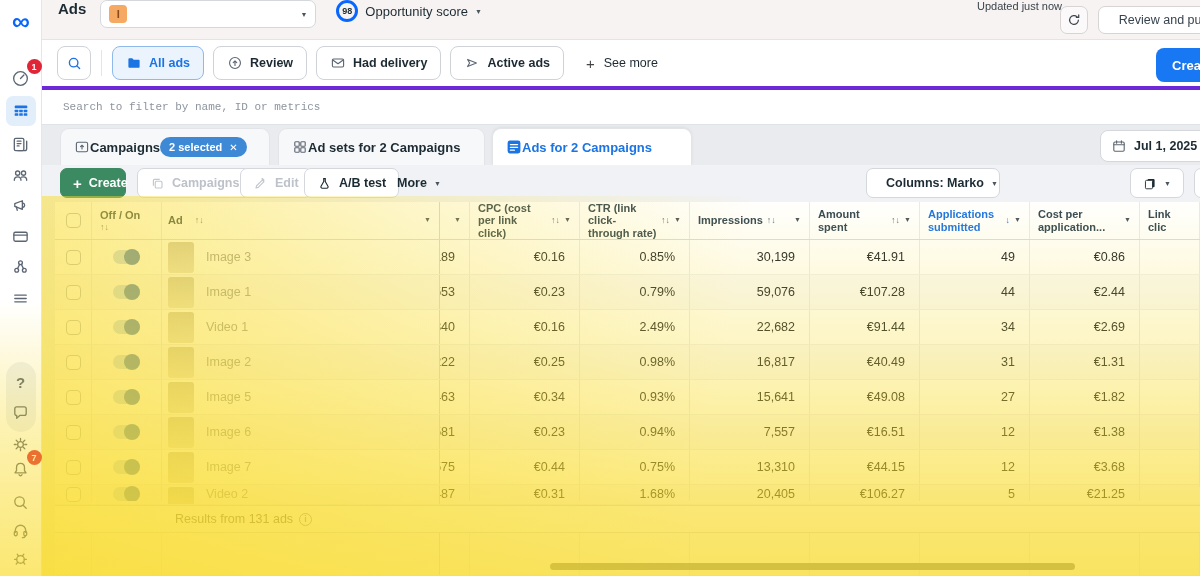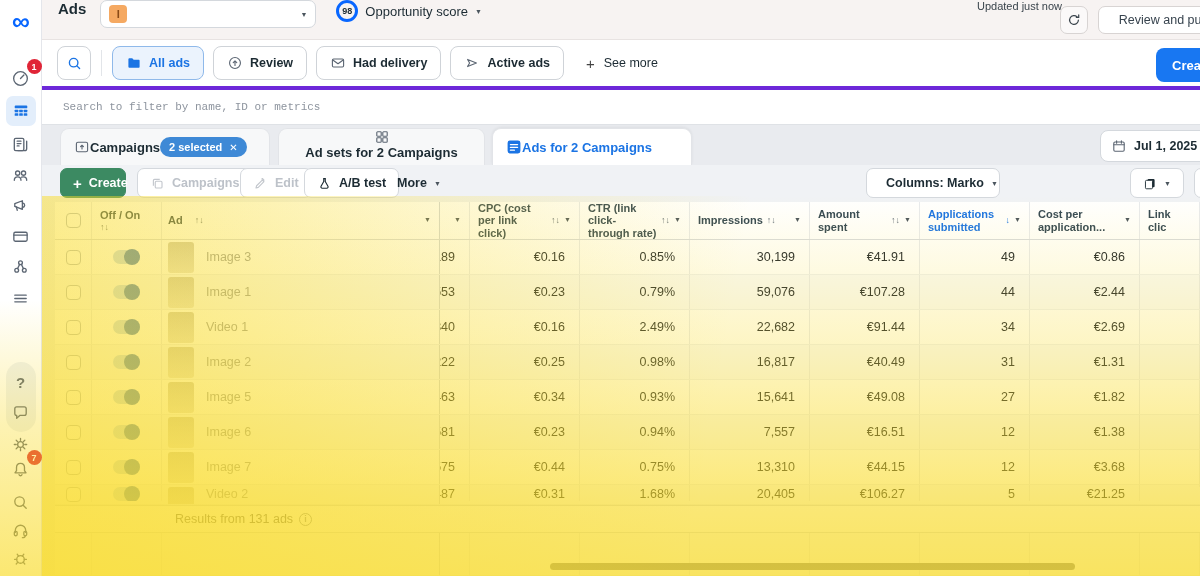"Ad sets for 2 Campaigns" #tab-adsets { flex-direction: column -> none }
